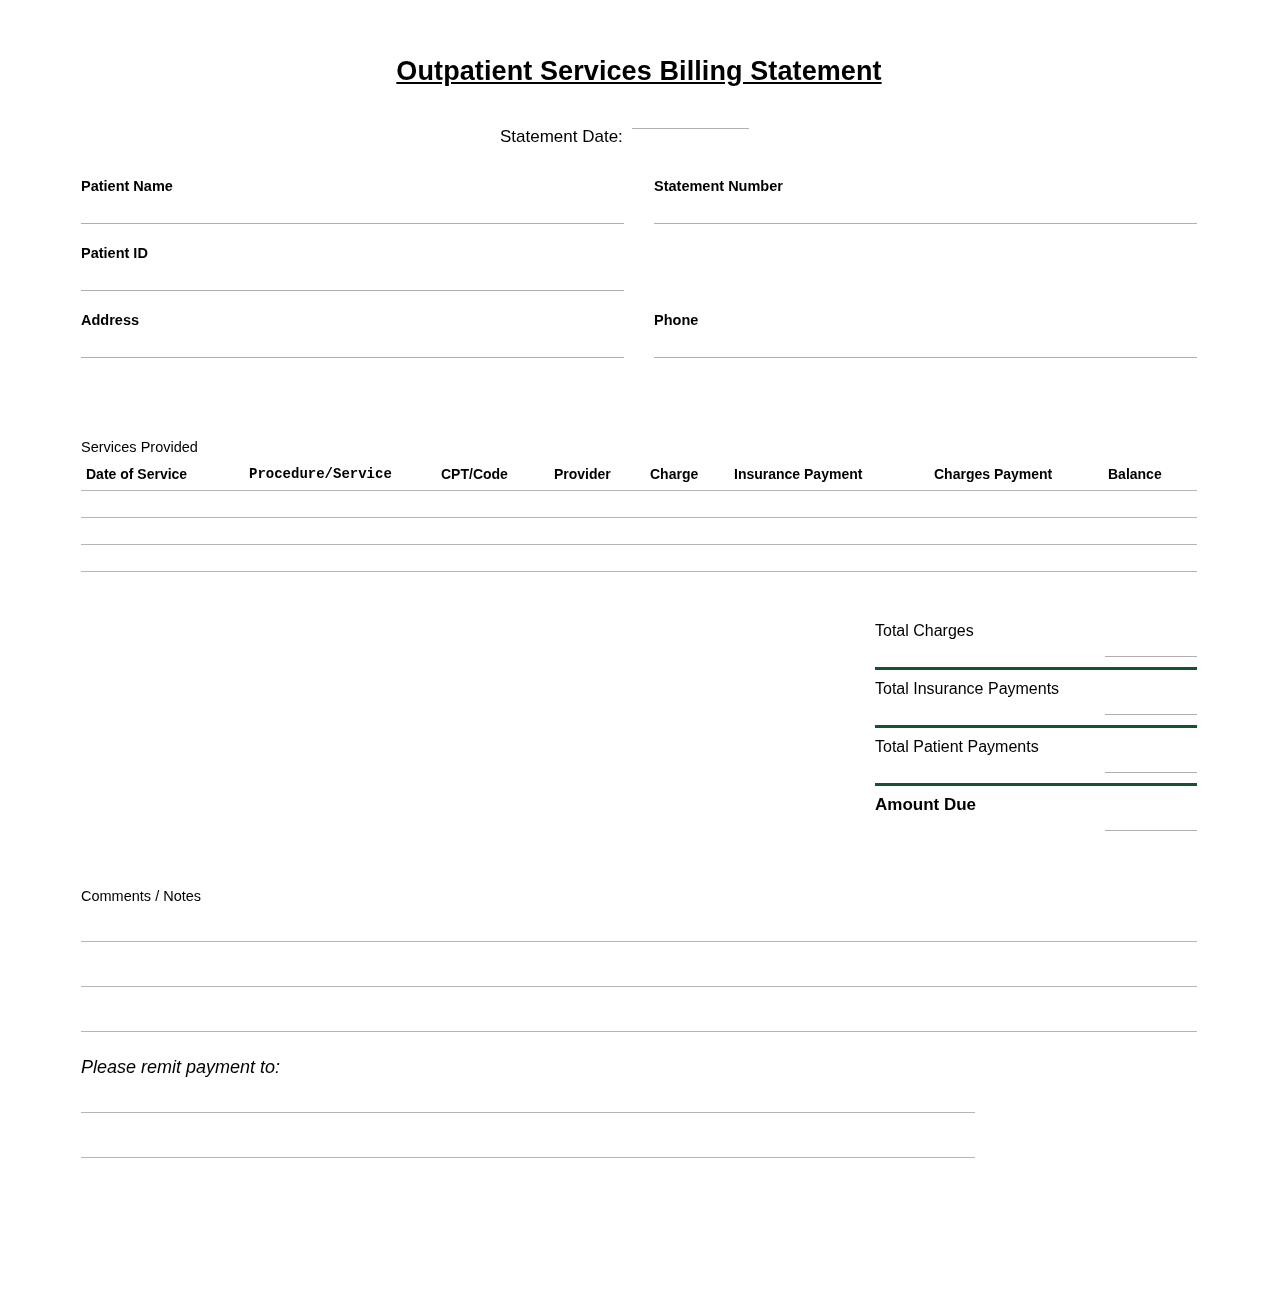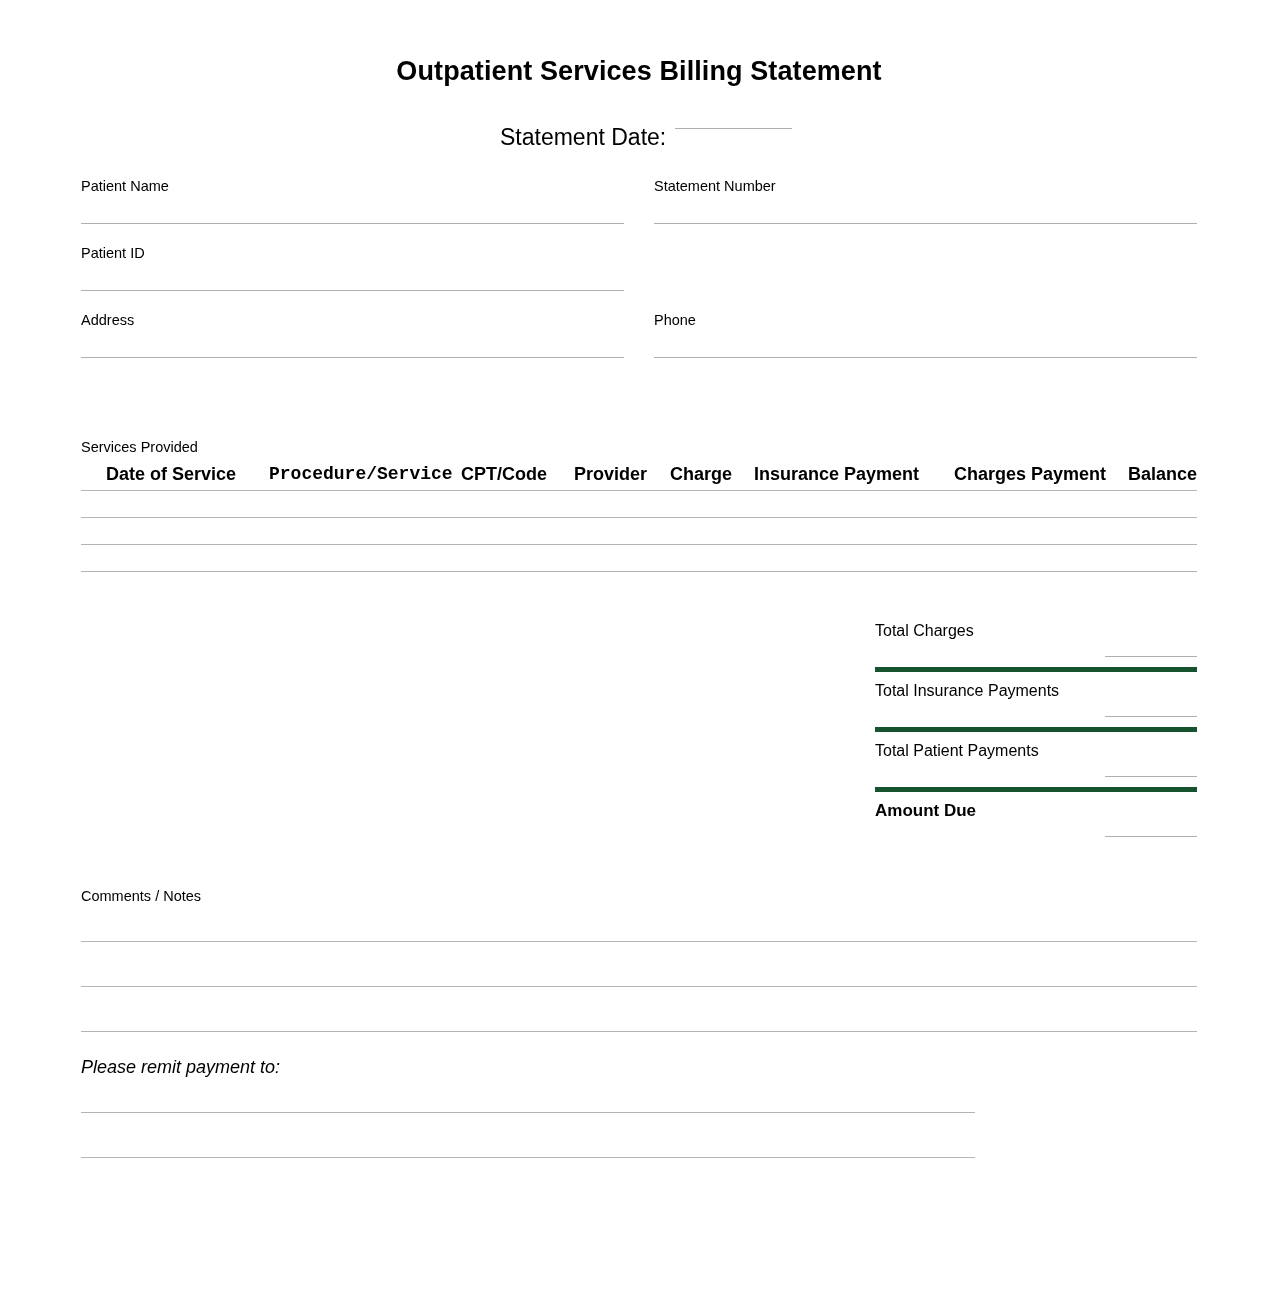"Outpatient Services Billing Statement" .doc-title { text-decoration: none -> underline }
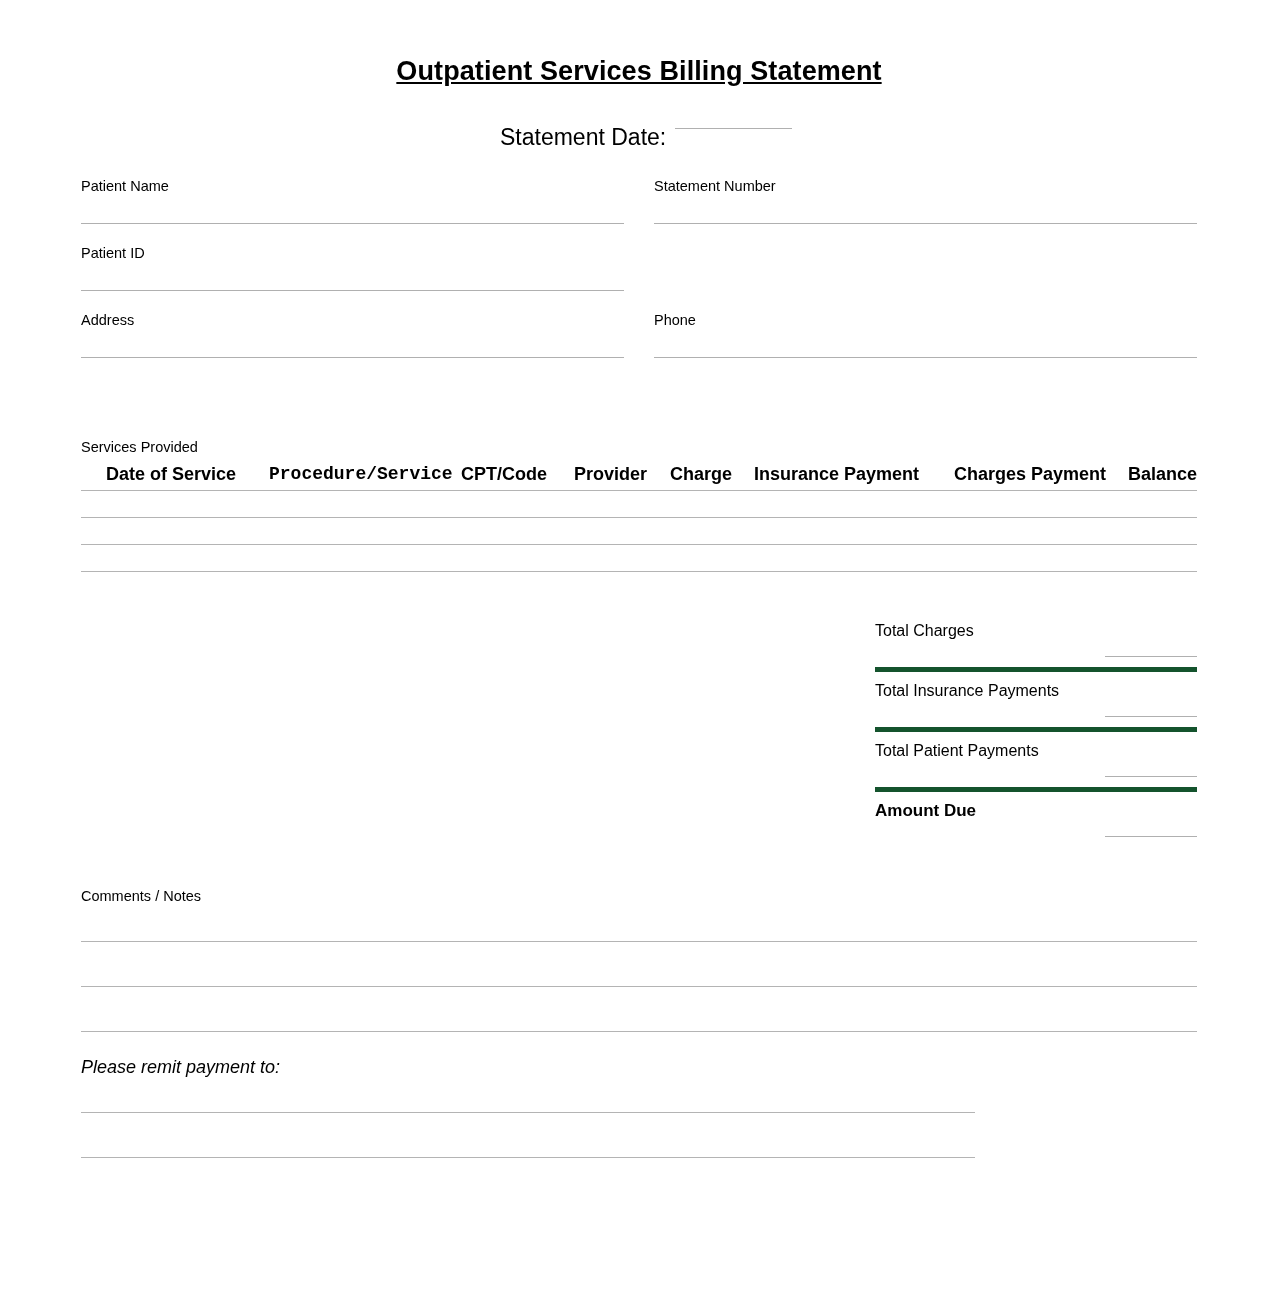"Statement Date:" .stmt-date-label { font-size: 23px -> 17px }
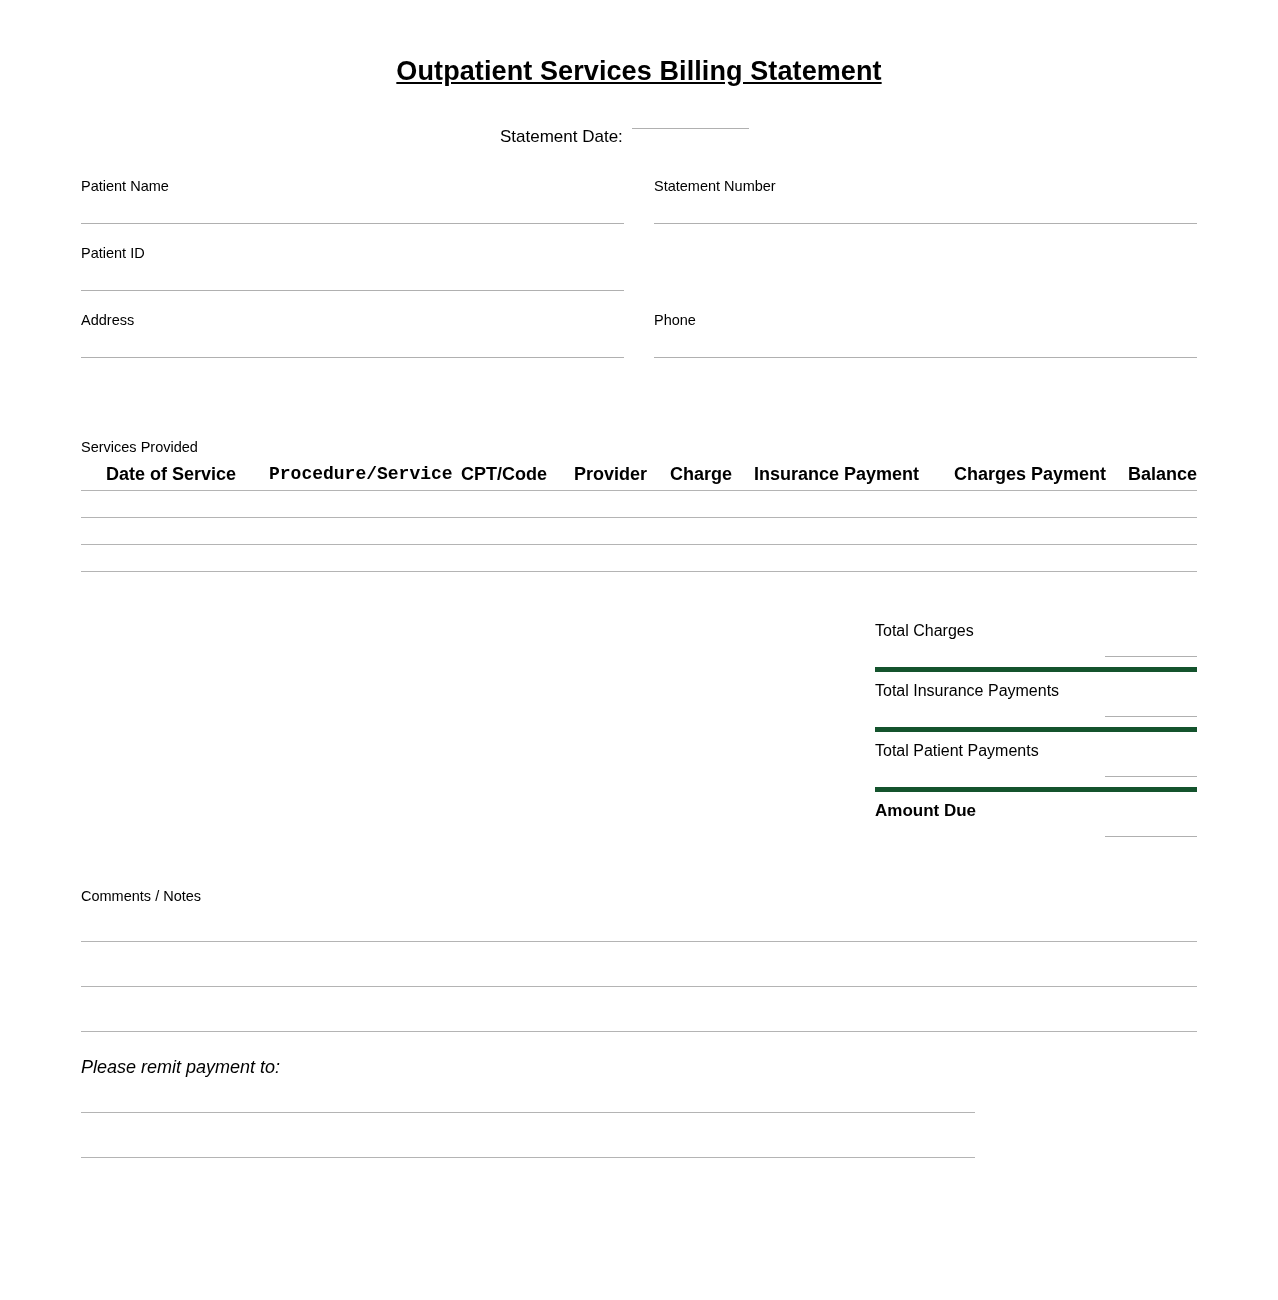"Patient Name" .field-row { font-weight: none -> bold }
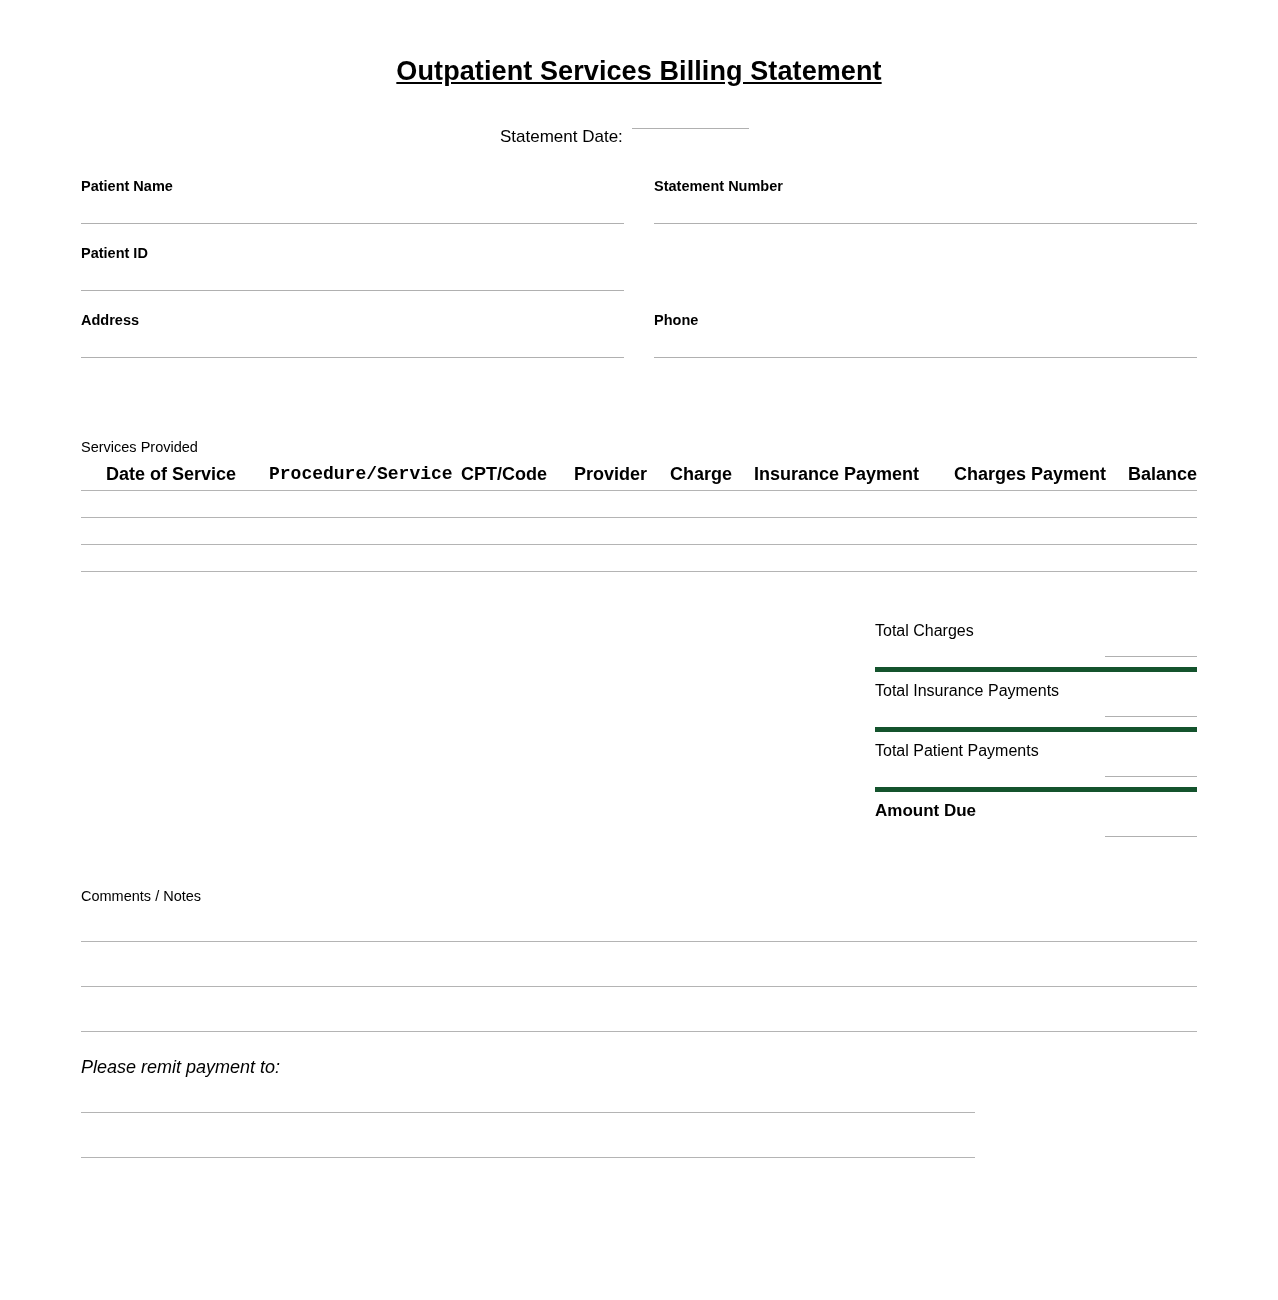"Date of Service" .th { font-size: 18px -> 14px; margin-left: 20px -> none }
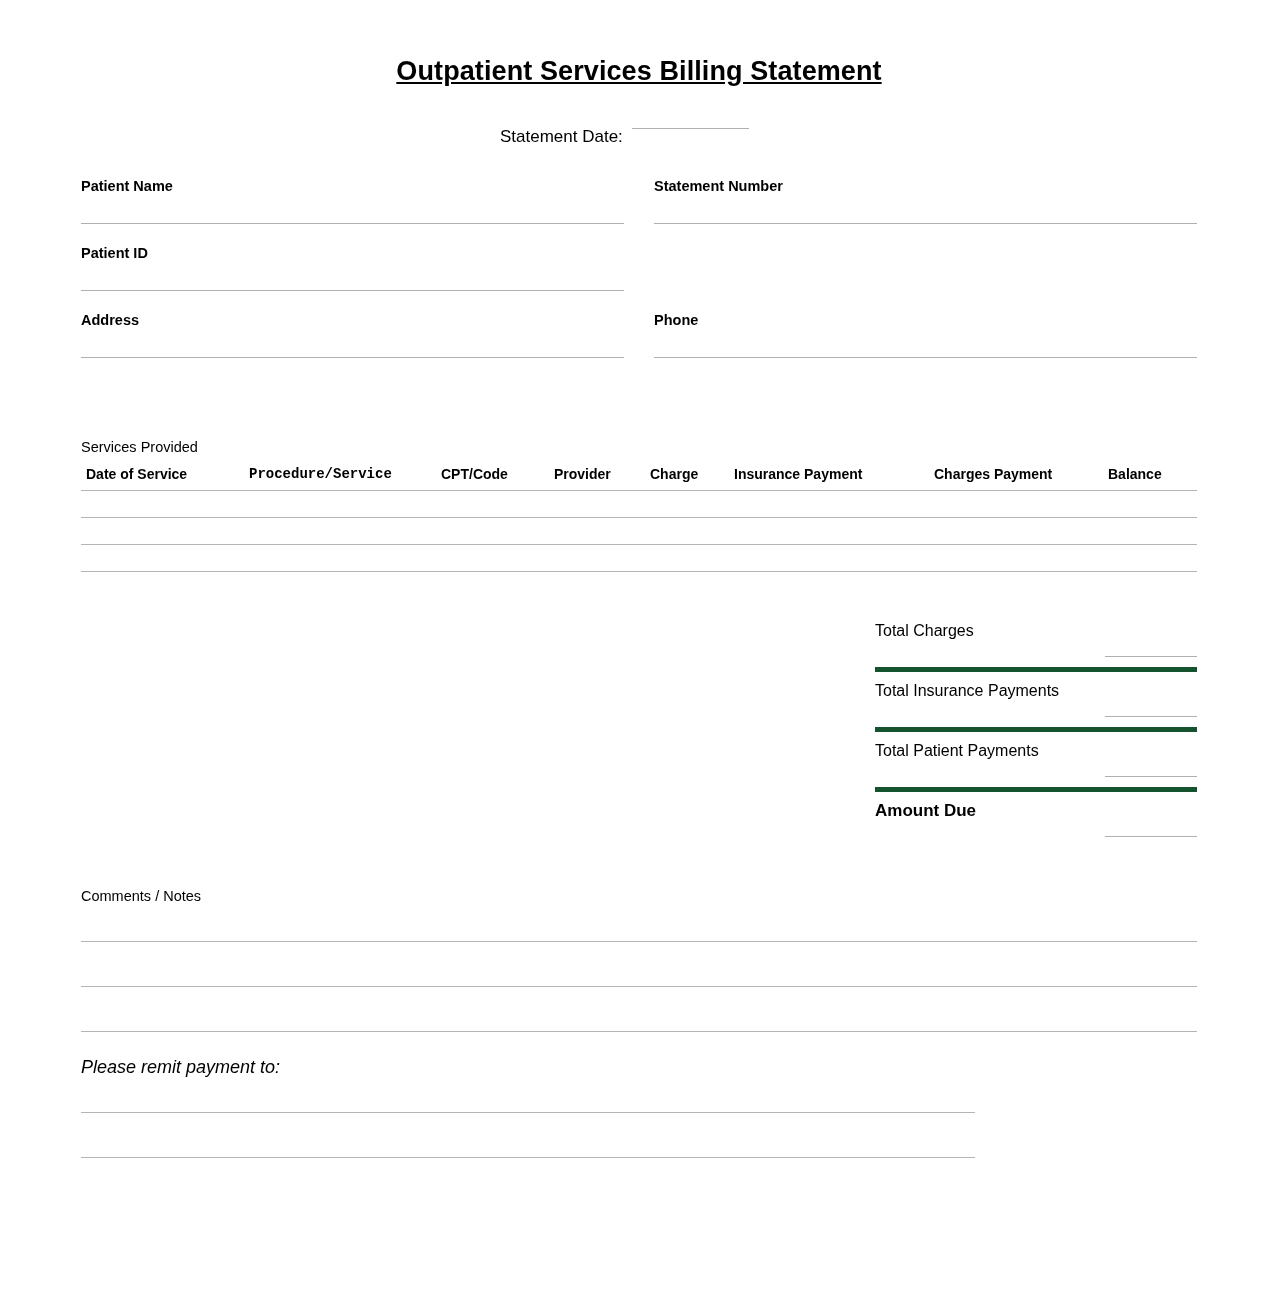"Total Insurance Payments" .total-row.sep { border-top: 5px solid #14532d -> 3px solid #14532d }
